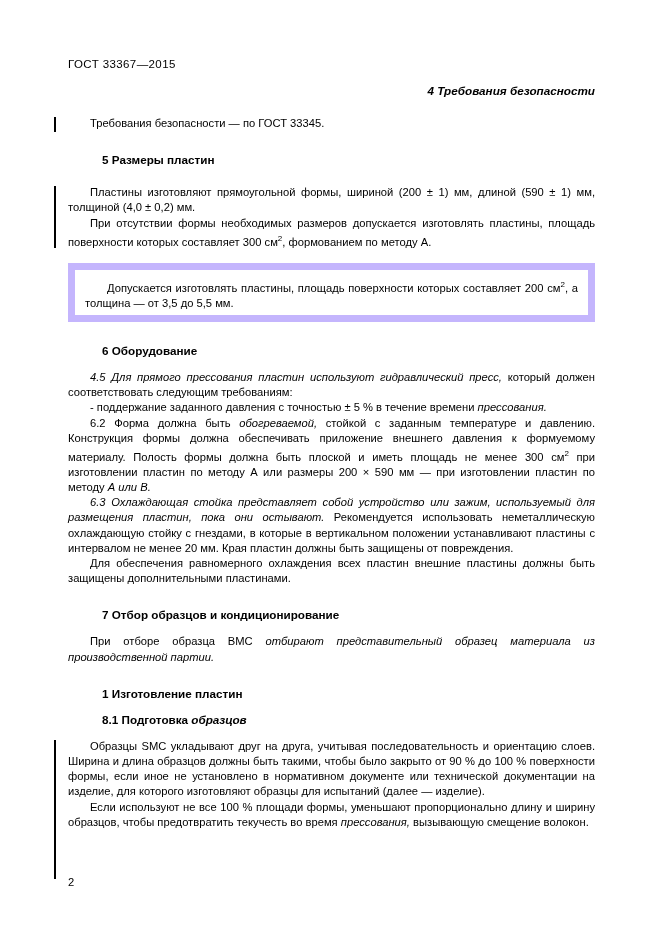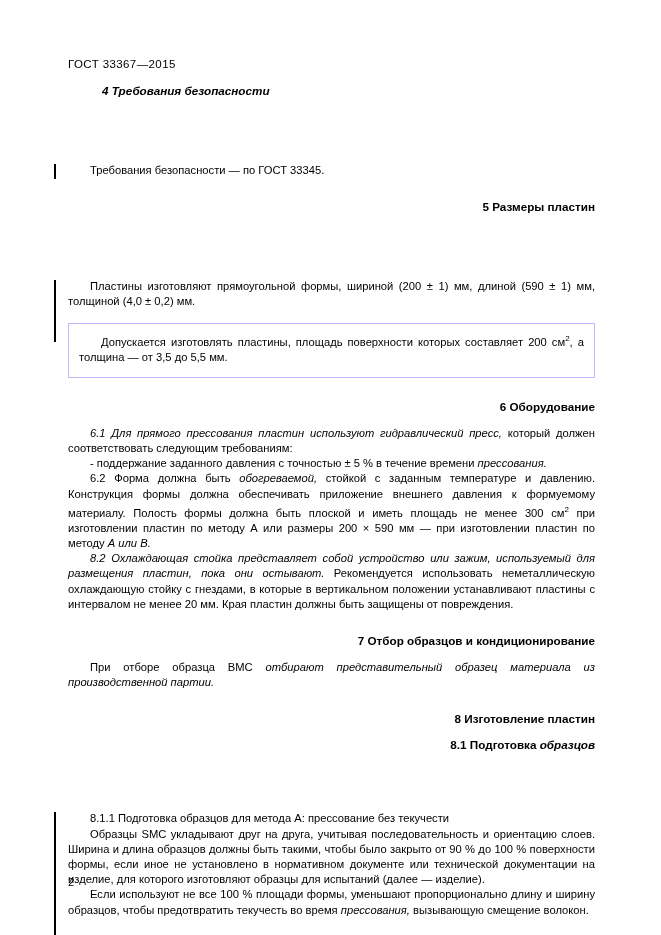"4 Требования безопасности" .h2.italic { text-align: none -> right }
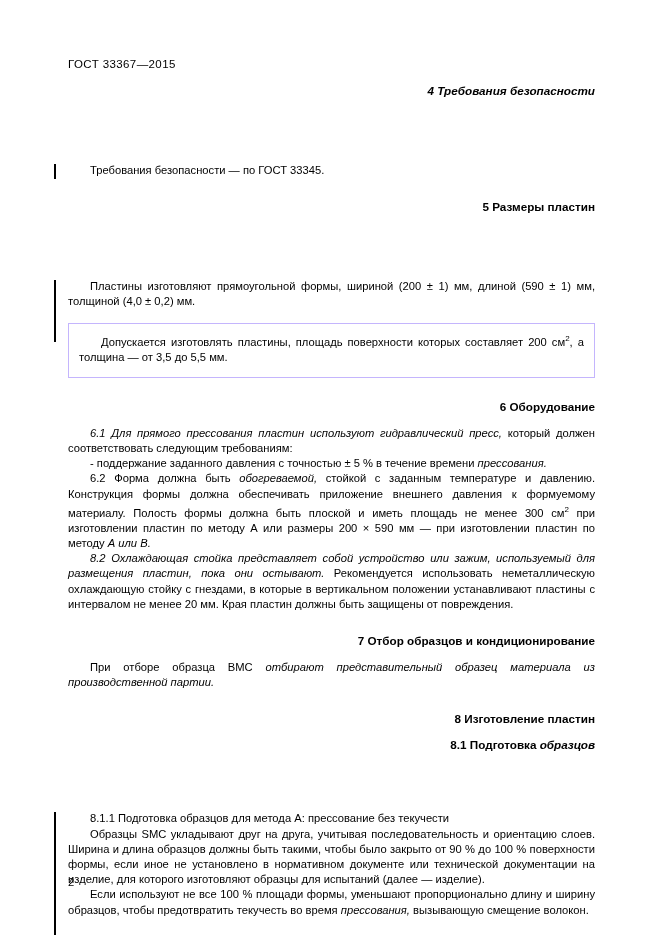"Требования безопасности — по ГОСТ" .block-rel { margin-top: 47px -> none }
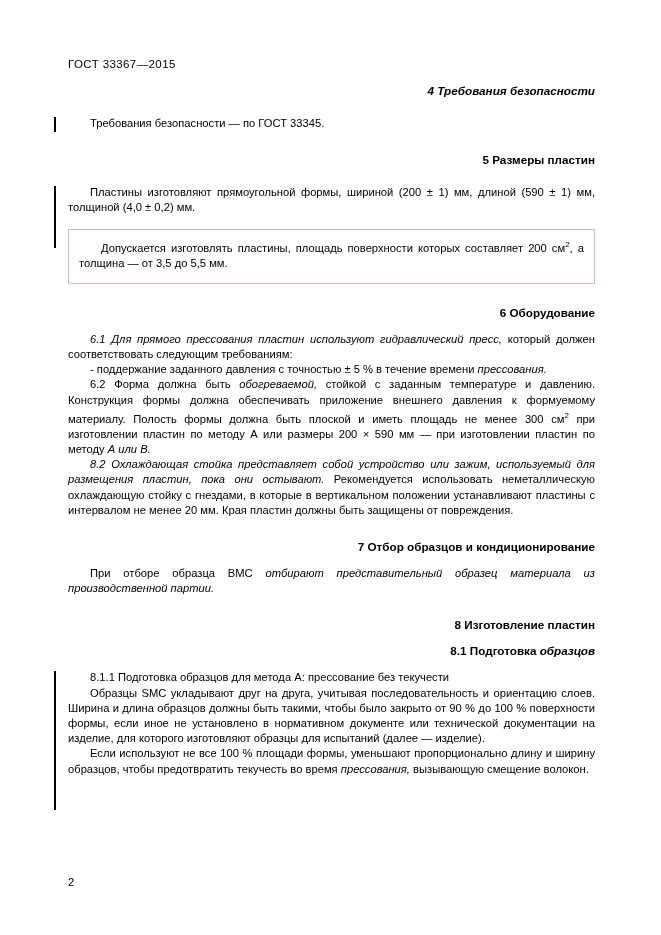"5 Размеры пластин" .title-left-sp2 { text-align: right -> none }
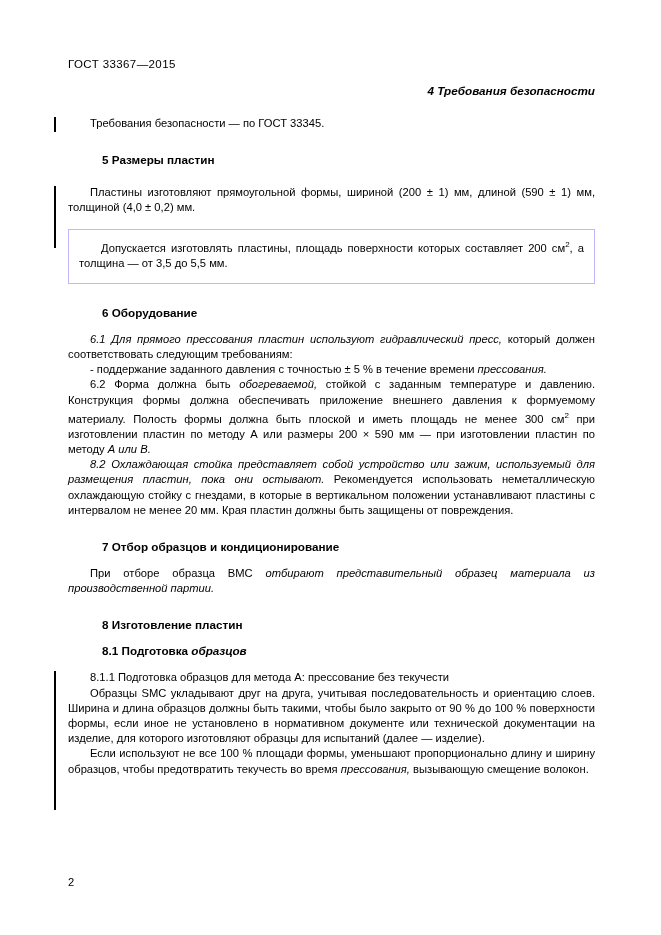"При отсутствии формы необходимых" p.indent { html: none -> <p>При отсутствии формы необходимых размеров допускается изготовлять пластины, площадь поверхности которых составляет 300 см<sup>2</sup>, формованием по методу А.</p> }
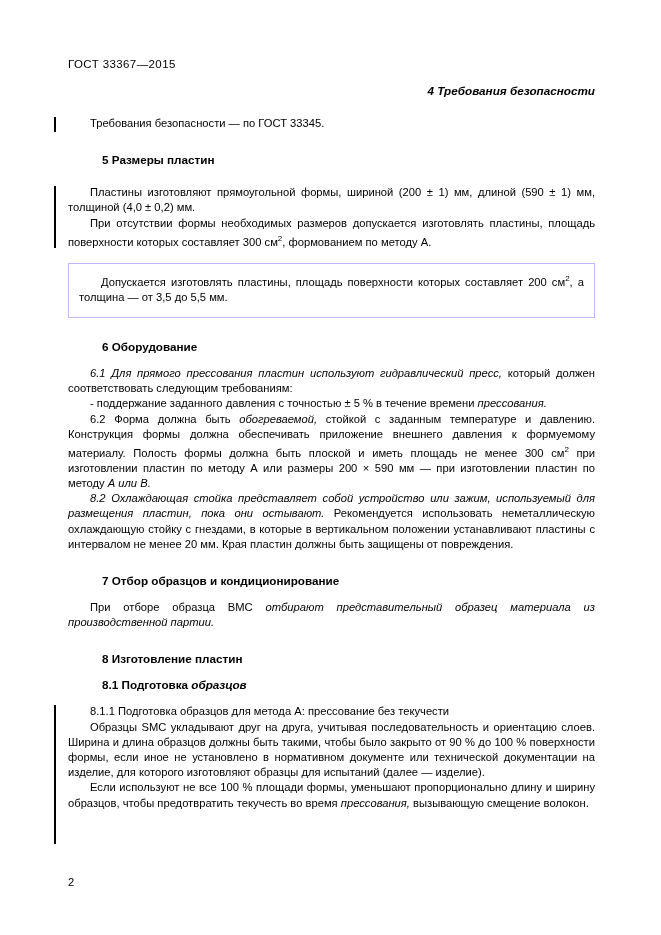"Допускается изготовлять пластины," .framed { border: 1px solid #c4b5fd -> 7px solid #c4b5fd; padding: 7px 10px 12px 10px -> 7px 10px 4px 10px }
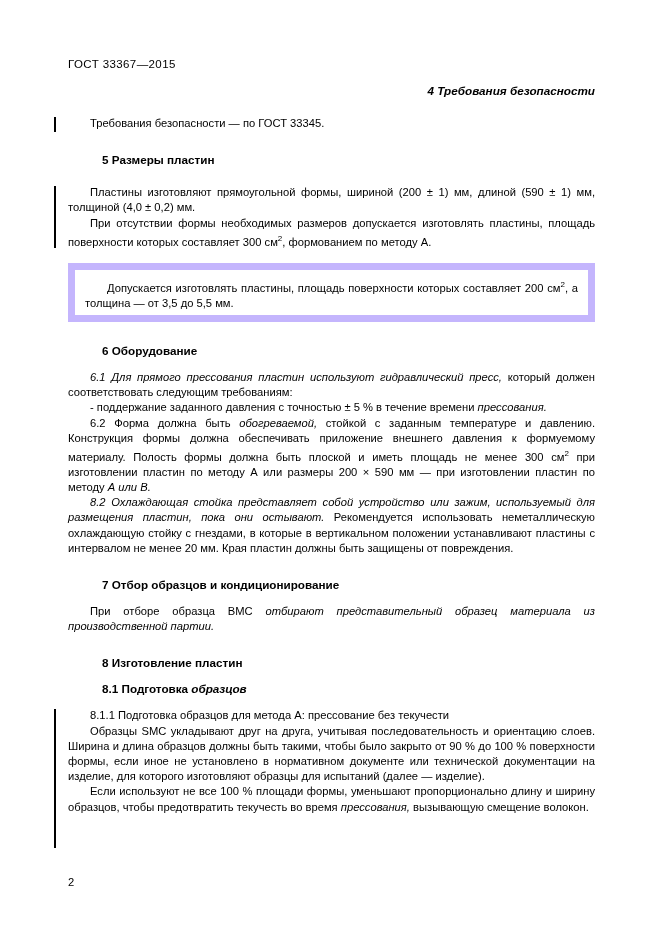"6.1 Для прямого прессования пластин" span.italic { text: 6.1 -> 4.5 }
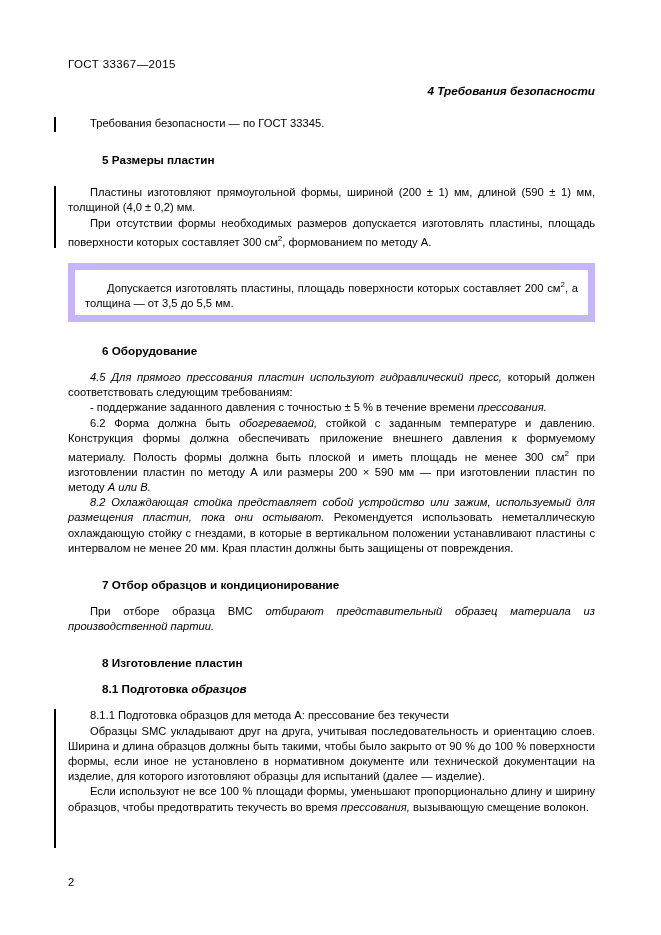"8.2 Охлаждающая стойка представляет" span.italic { text: 8.2 -> 6.3 }
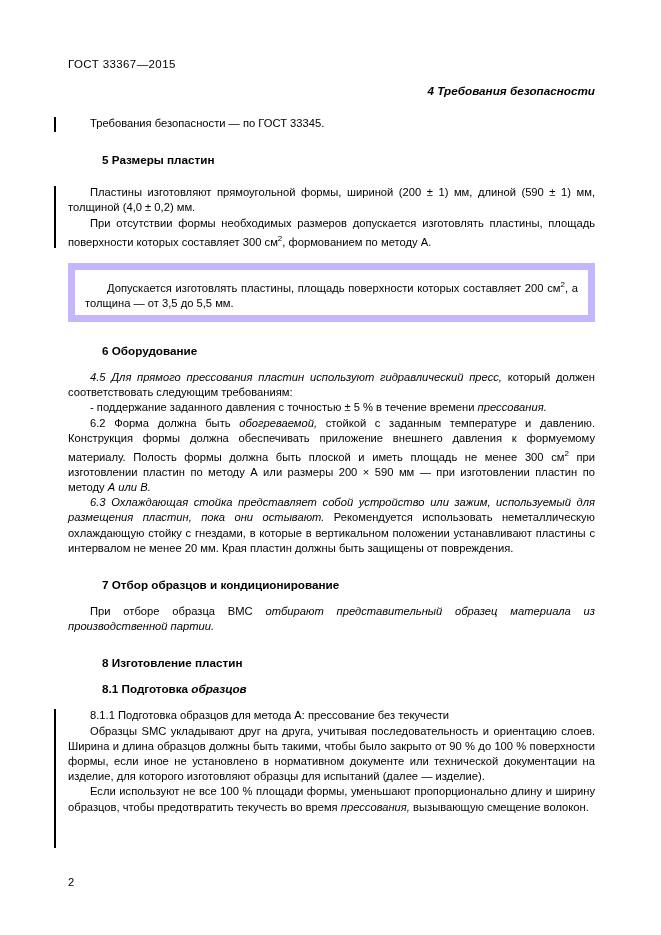"Для обеспечения равномерного охлаждения" p.indent { html: none -> <p>Для обеспечения равномерного охлаждения всех пластин внешние пластины должны быть защищены дополнительными пластинами.</p> }
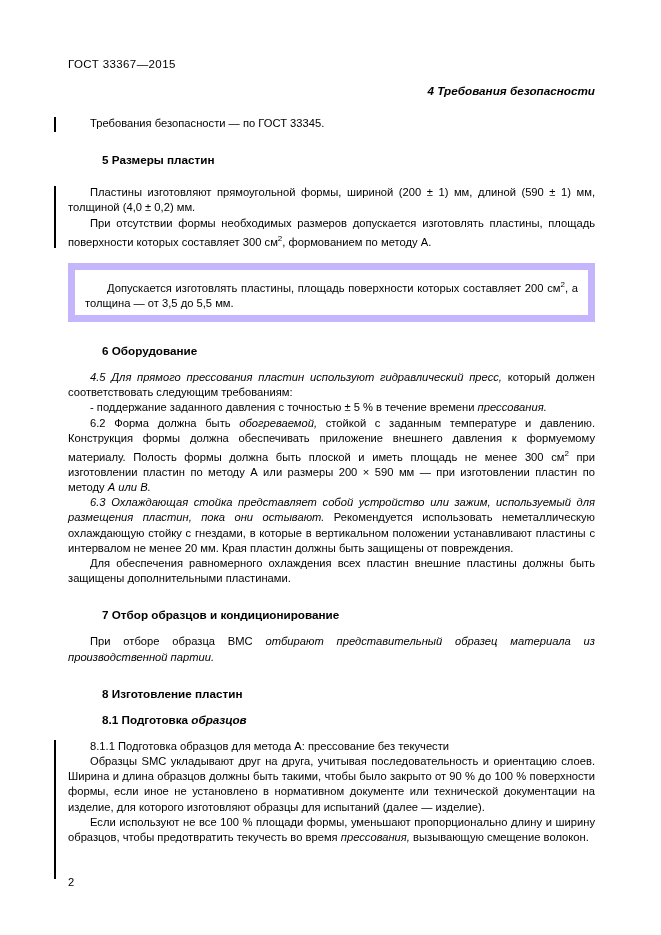"8 Изготовление пластин" div.h2 { text: 8 -> 1 }
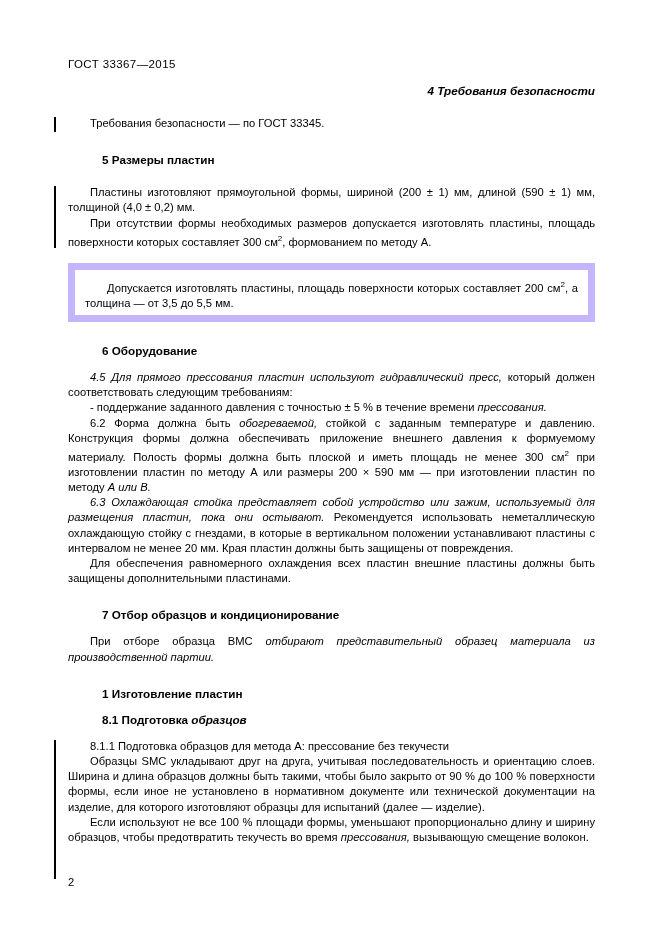"8.1.1 Подготовка образцов для метода" p.indent { html: <p>8.1.1 Подготовка образцов для метода А: прессование без текучести</p> -> none }
